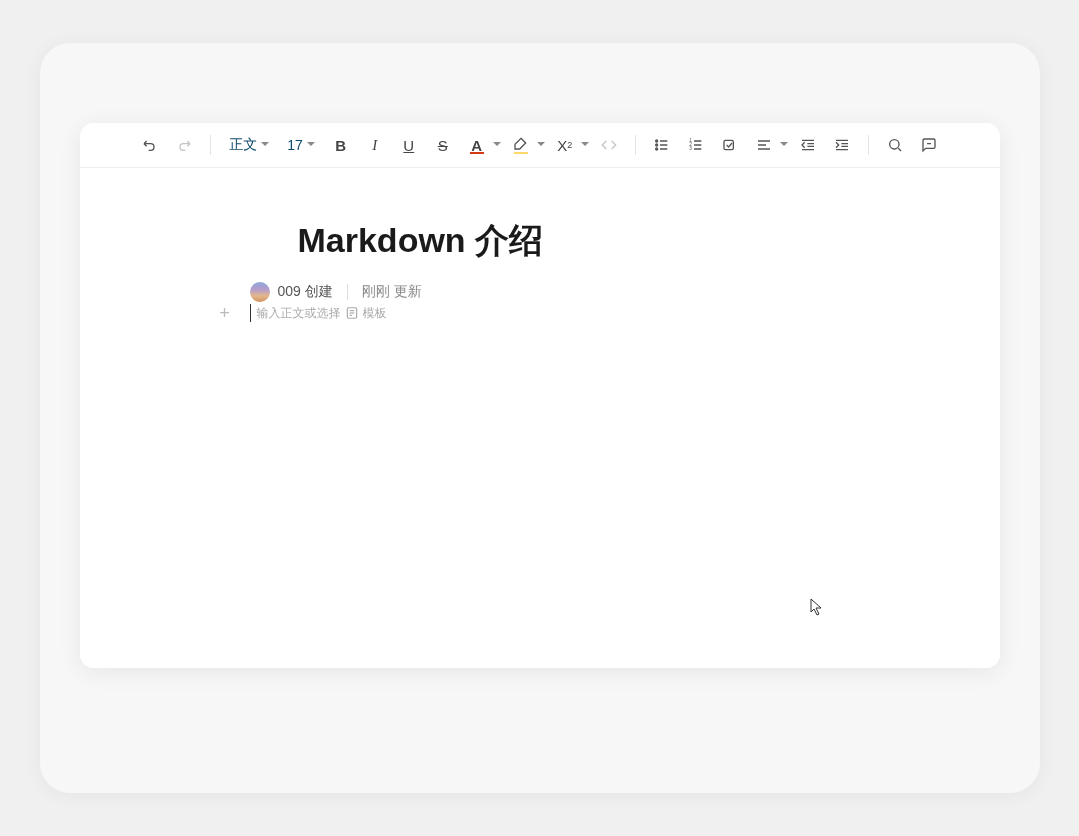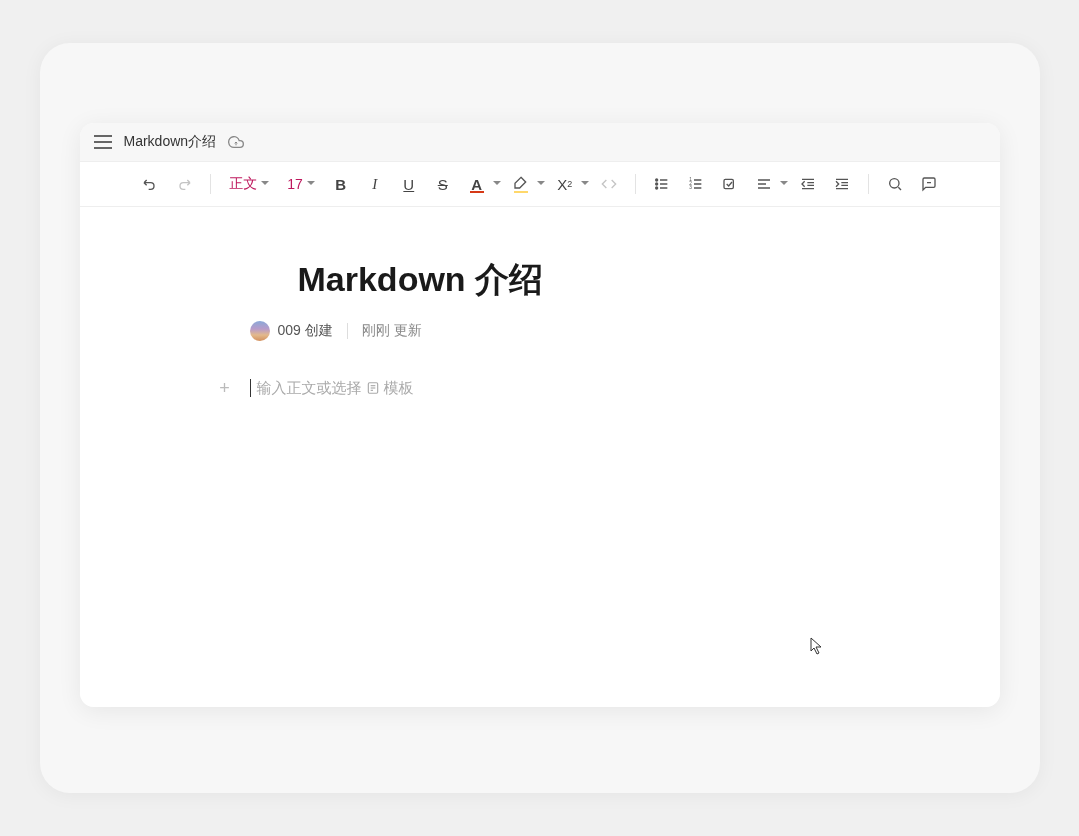"Markdown介绍" div.header-bar { html: <div> <div> <span></span> <span></span> <span></span> </div> <span>Markdown介绍</span> <span> <svg> <path></path> <path></path> </svg> </span> </div> -> none }
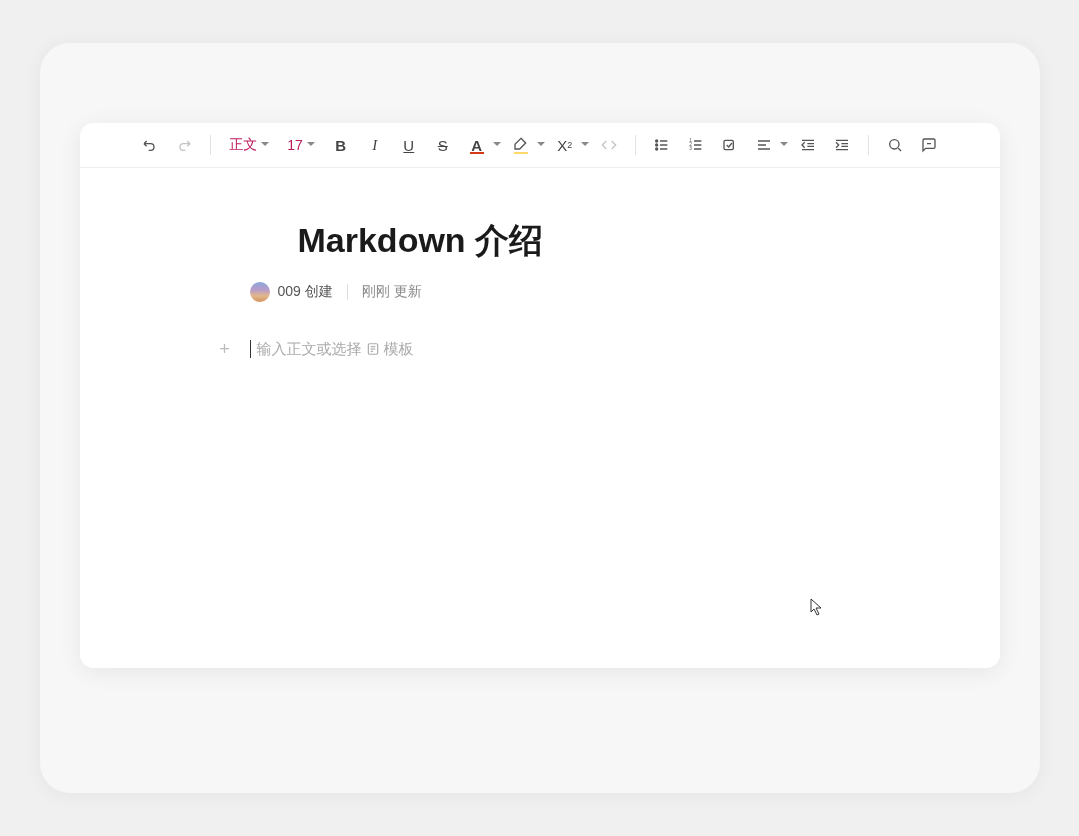"正文" .tb-text { color: #be185d -> #0c4a6e }
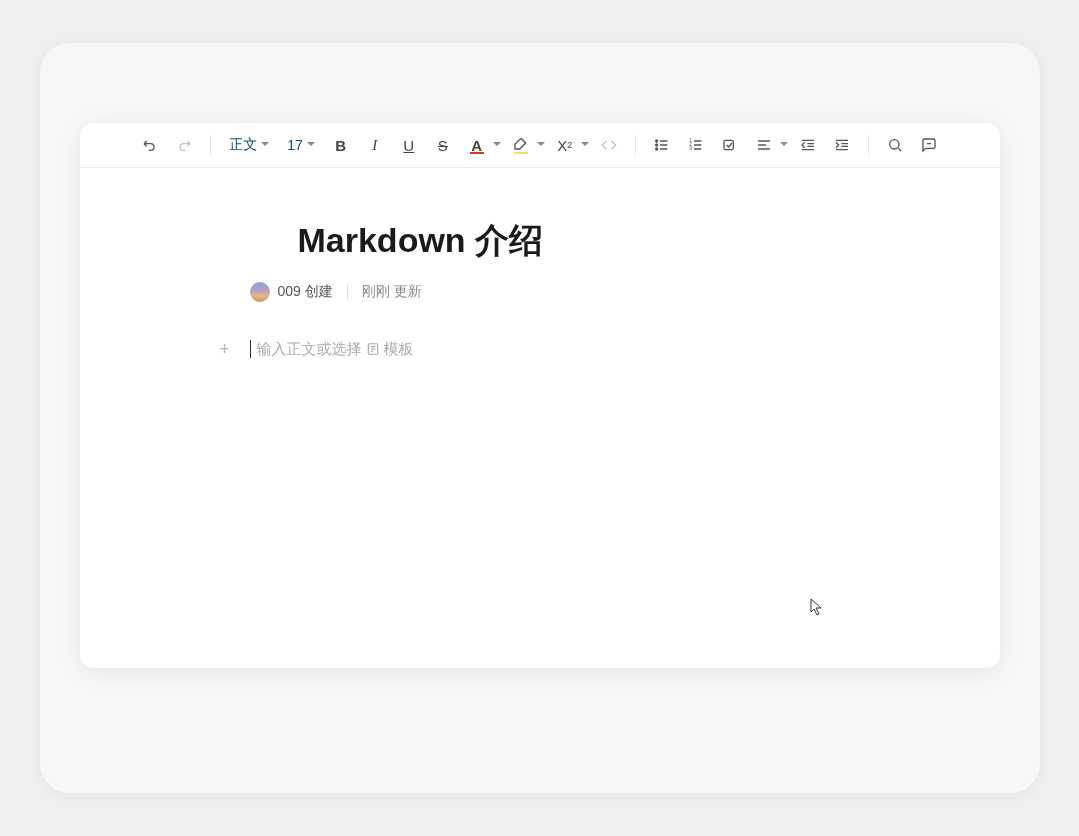"009 创建" .meta-row { margin-bottom: 36px -> none }
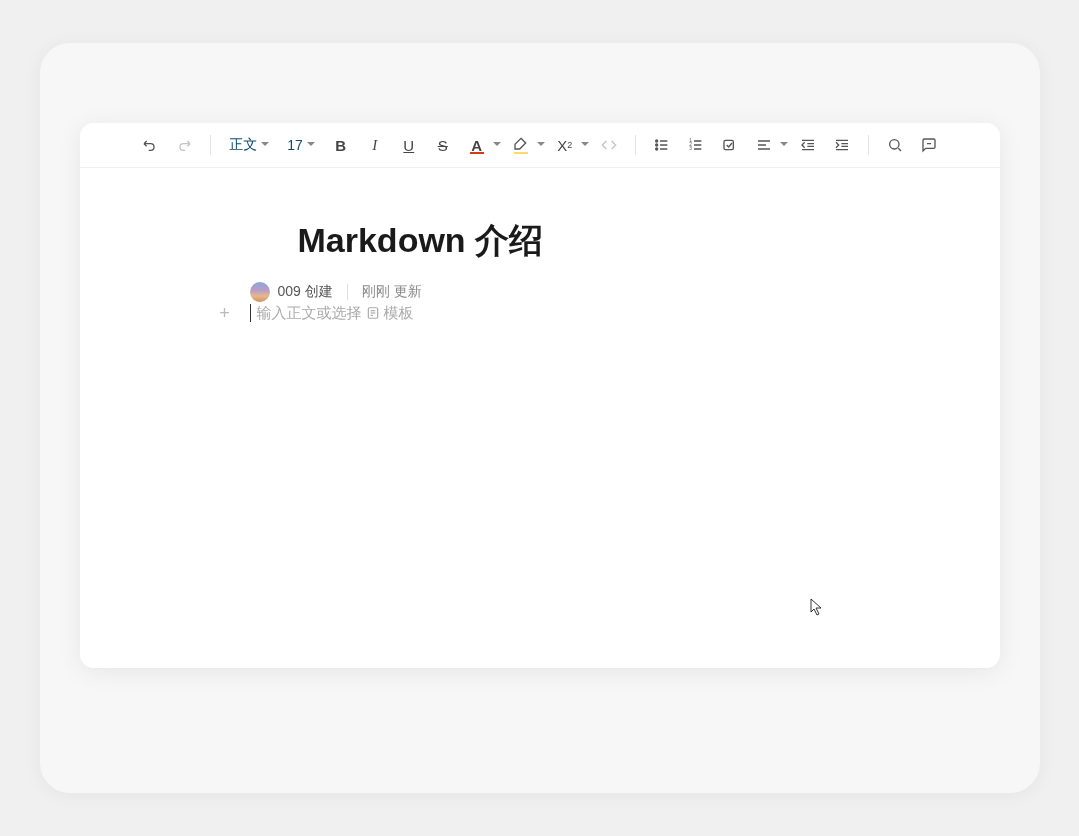"输入正文或选择" .placeholder-line { font-size: 15px -> 12px }
